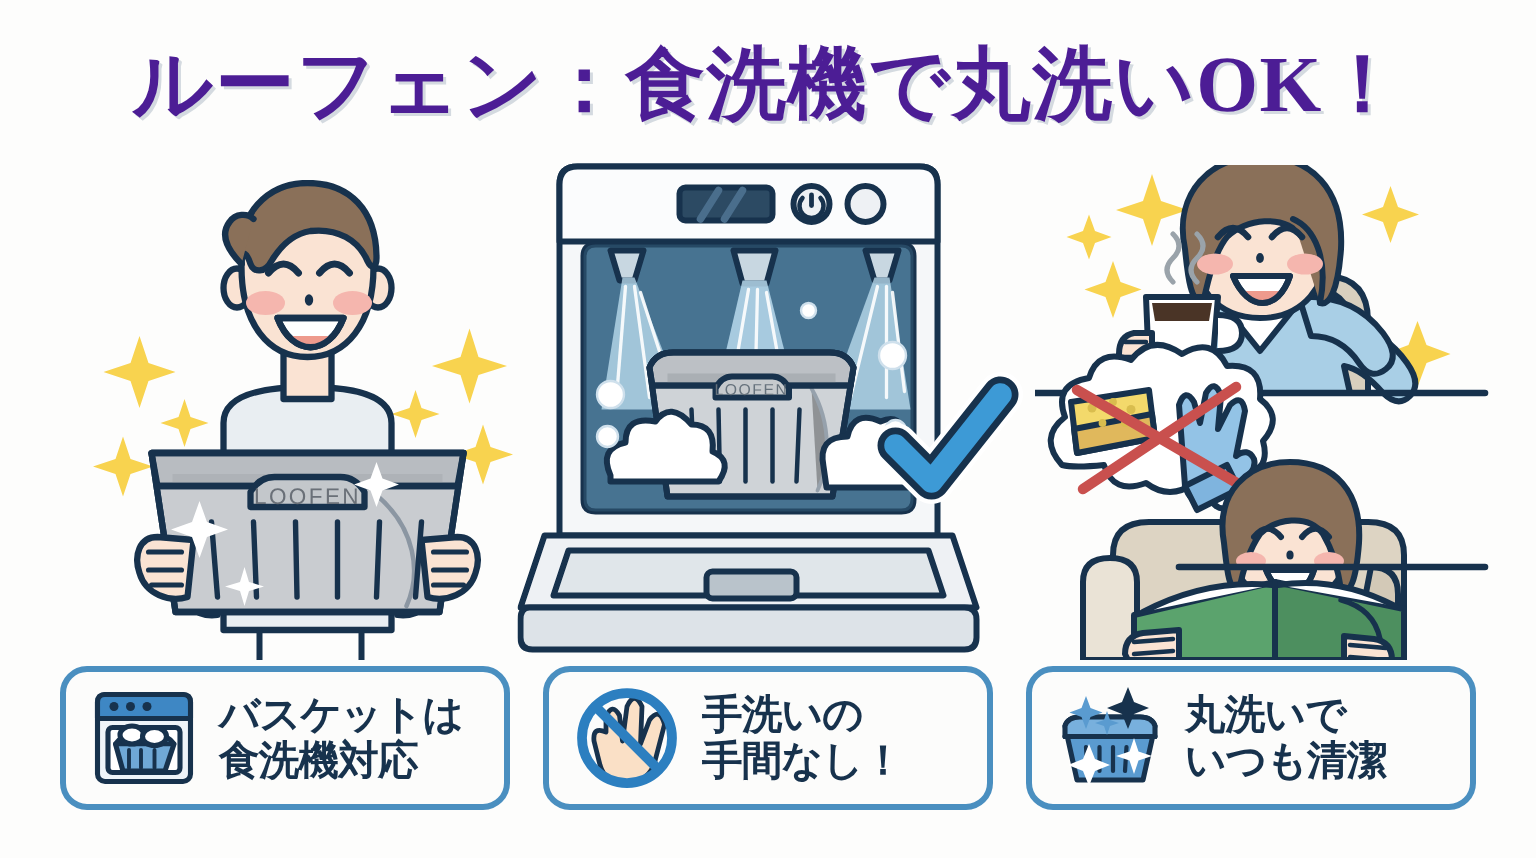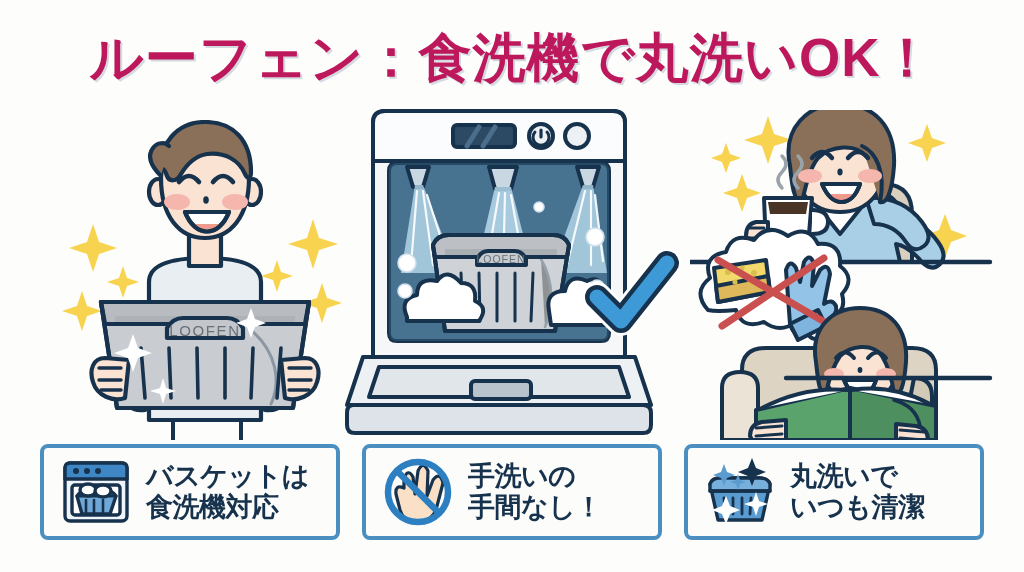"ルーフェン：食洗機で丸洗いOK！" #poster-title { color: #be185d -> #4c1d95; font-family: none -> Liberation Serif, serif }
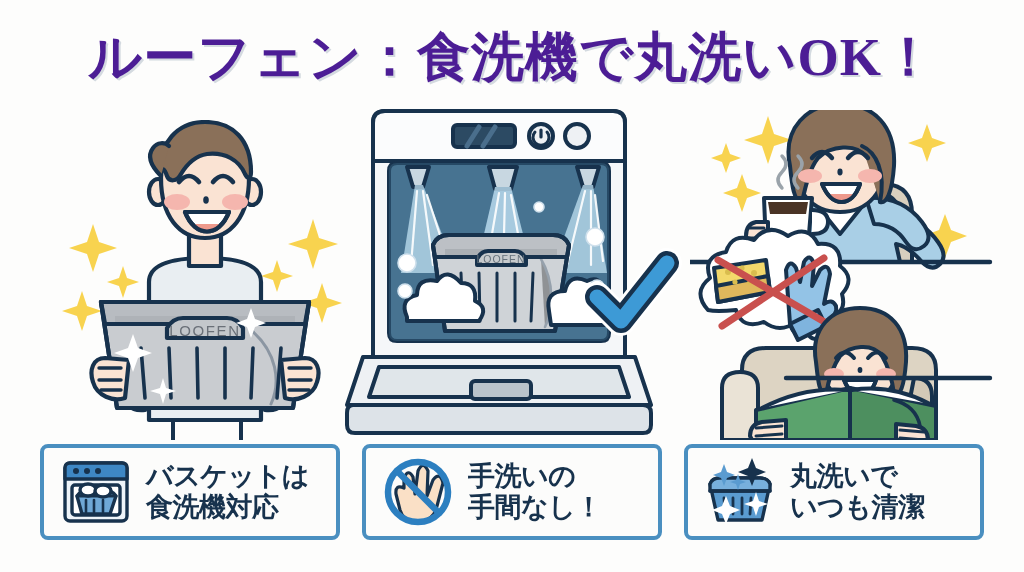"バスケットは" .badge { border-radius: 8px -> 18px }
